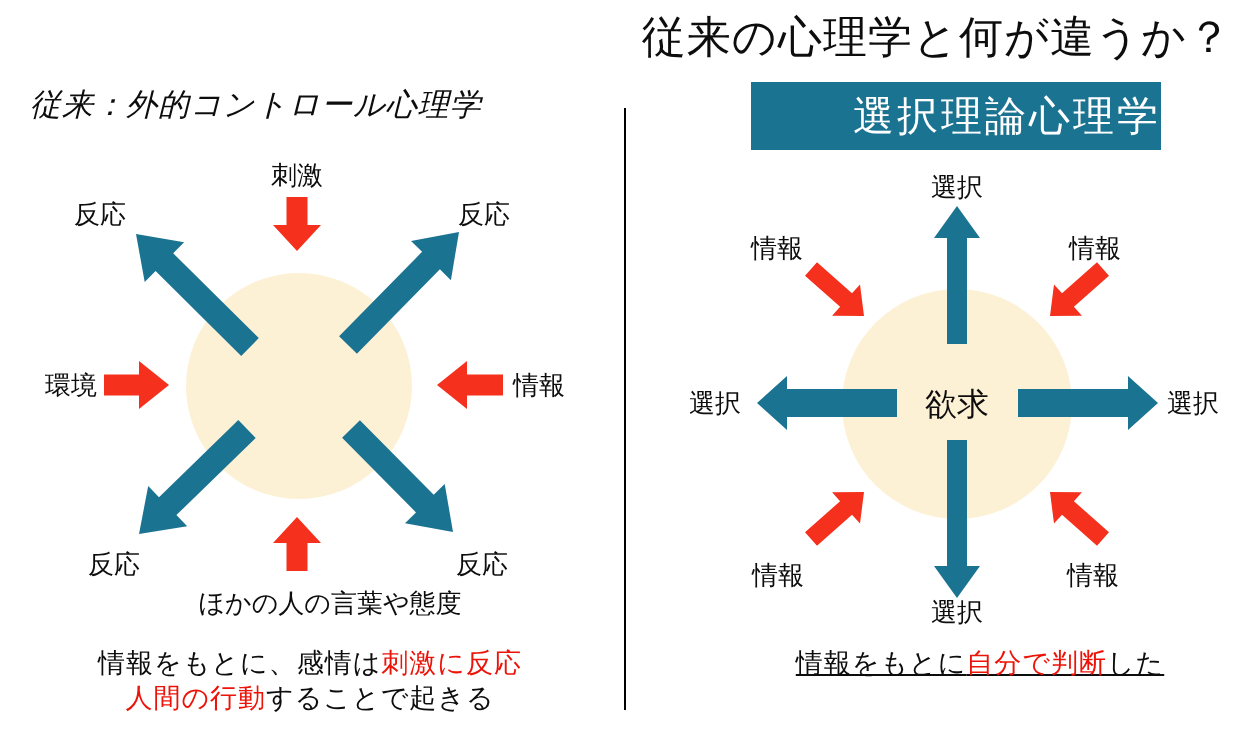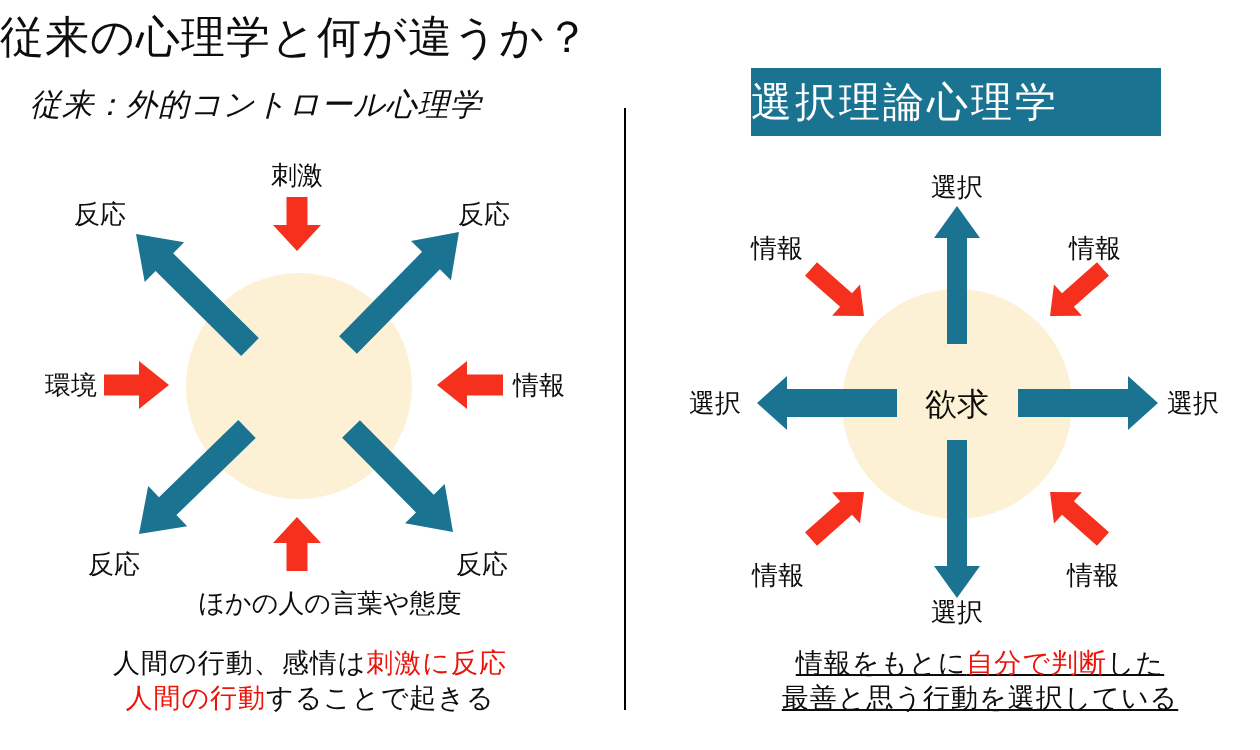"従来の心理学と何が違うか？" .title { text-align: left -> right }
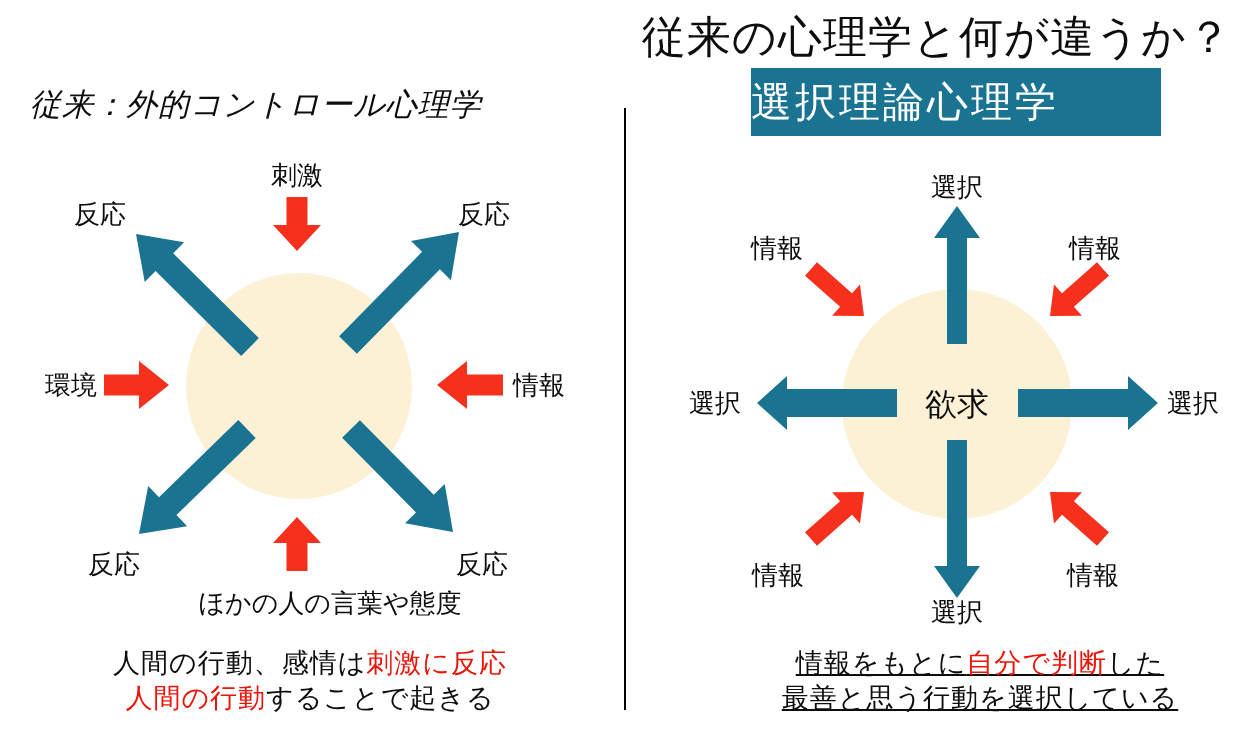"選択理論心理学" .theory-box { justify-content: flex-start -> flex-end; top: 68px -> 82px }
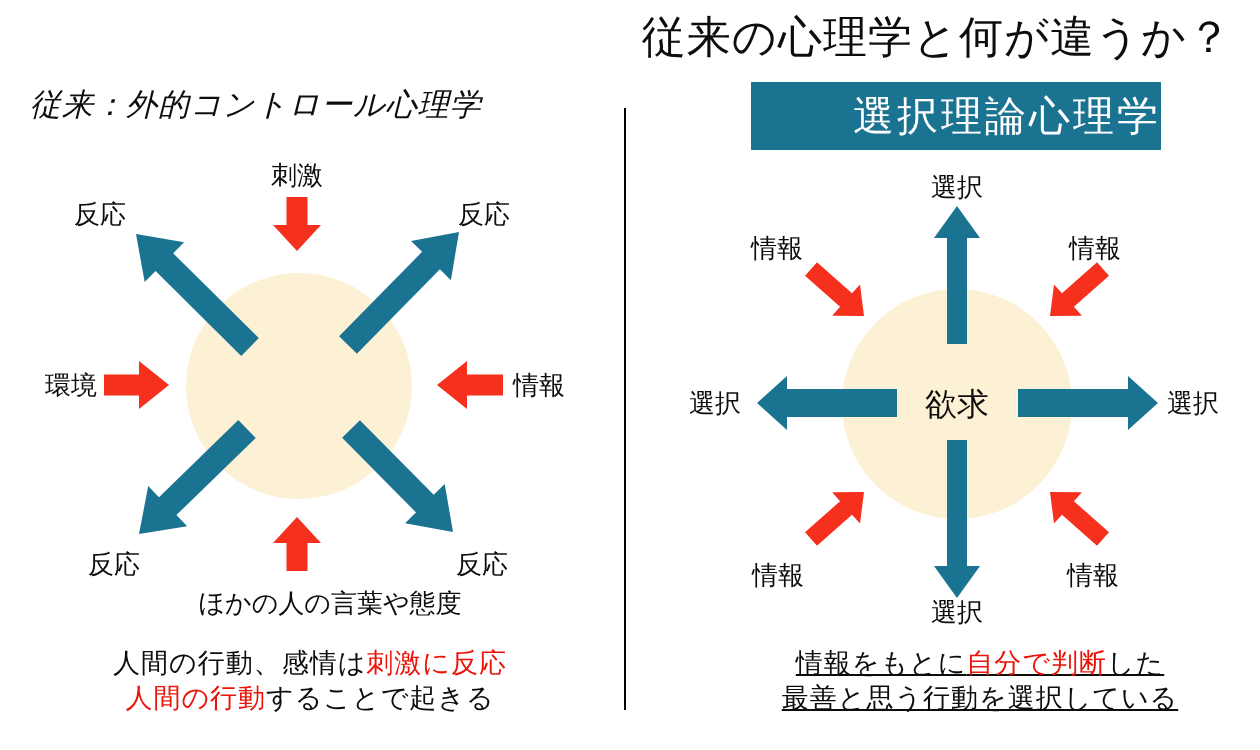"人間の行動、感情は" span { text: 人間の行動 -> 情報をもとに }
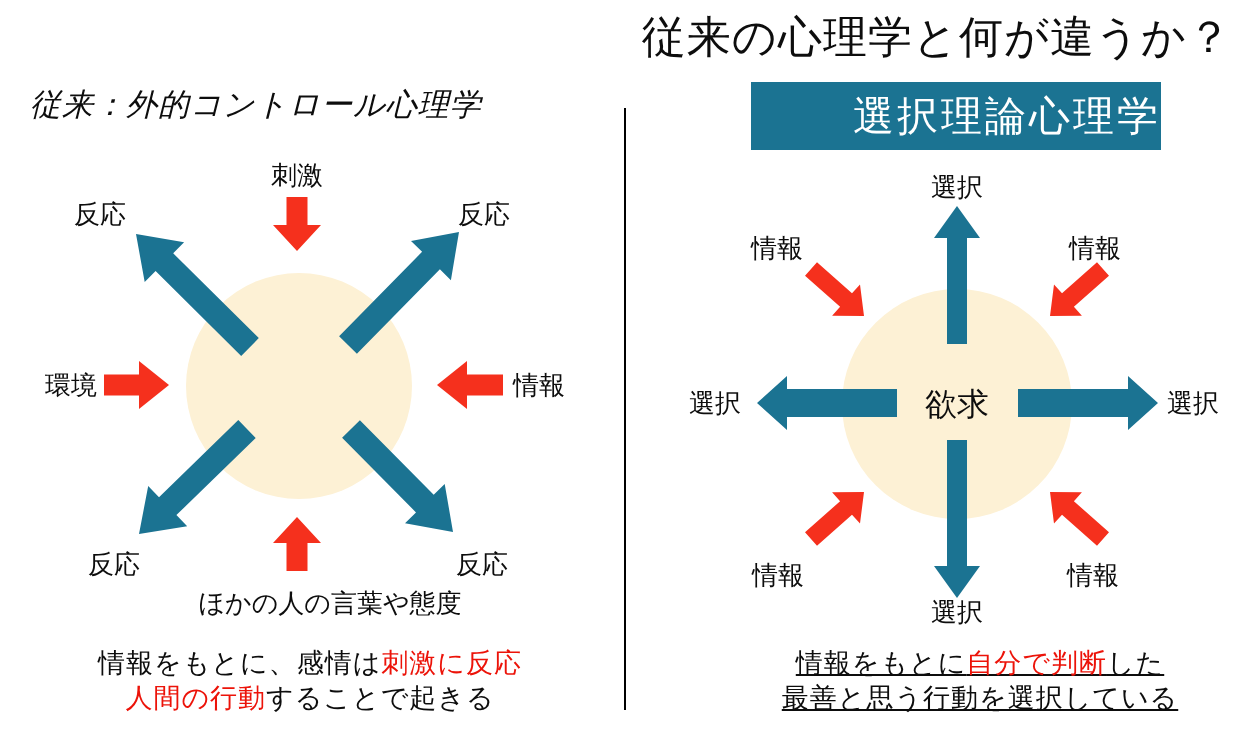"最善と思う行動を選択している" span { html: <span>最善と思う行動を選択している</span> -> none }
